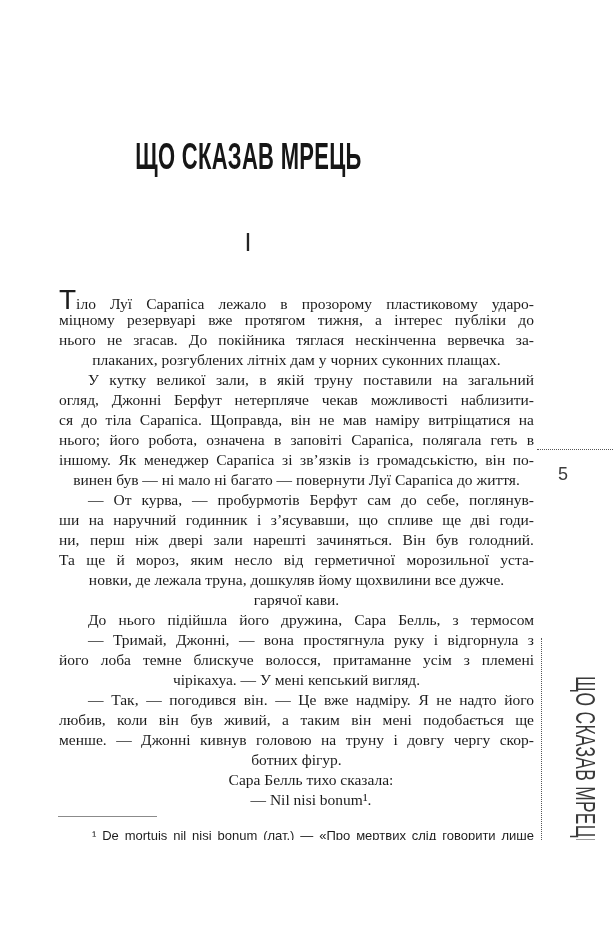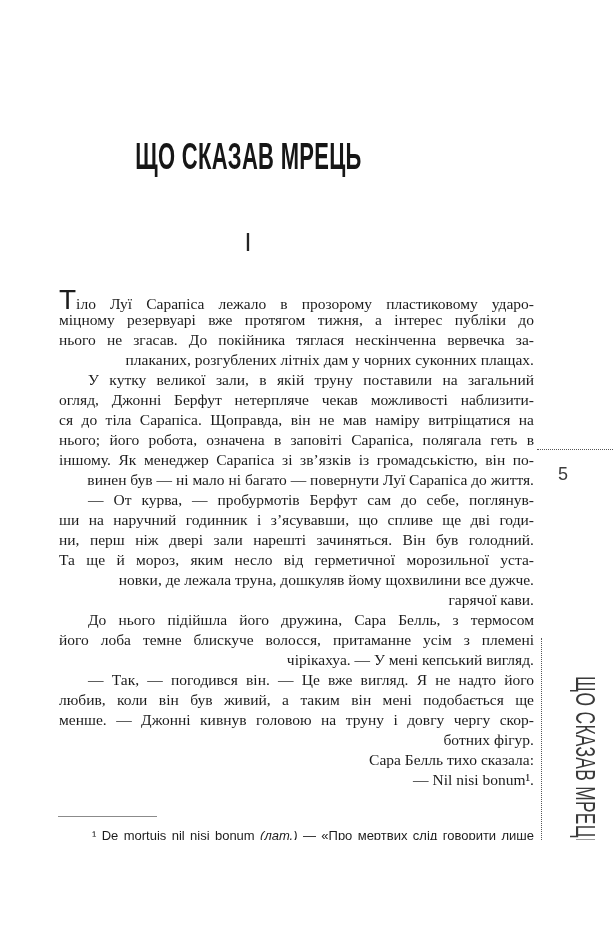"плаканих, розгублених літніх дам у" .line { text-align: right -> center }
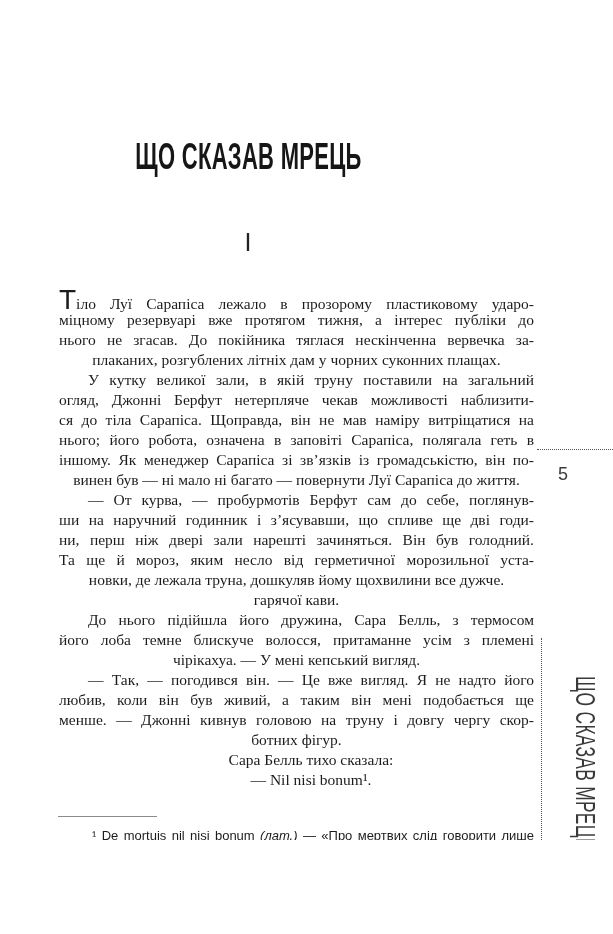"— Тримай, Джонні, — вона" div.line { html: none -> <div>— Тримай, Джонні, — вона простягнула руку і відгорнула з</div> }
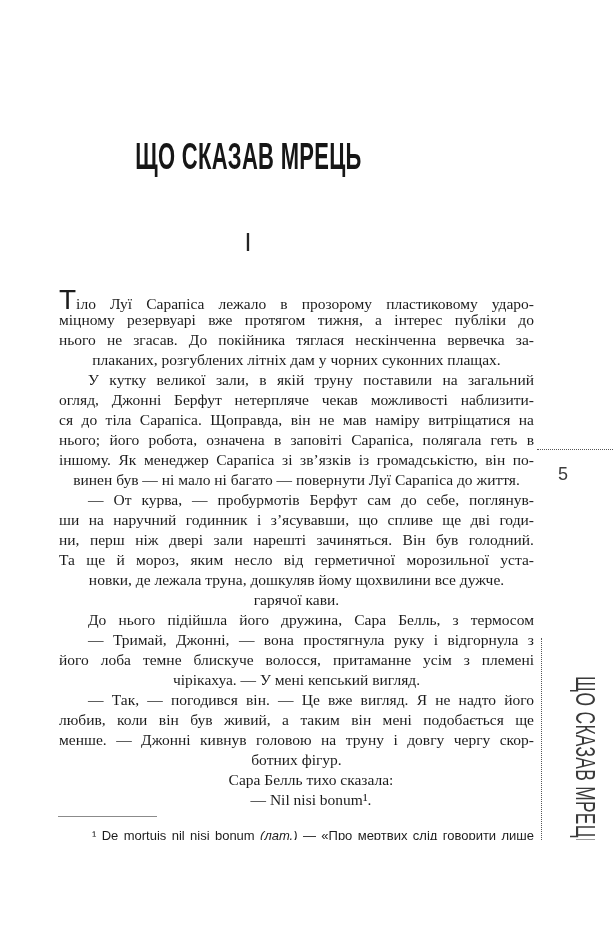"— Так, — погодився він." div.line { text: вигляд -> надміру }
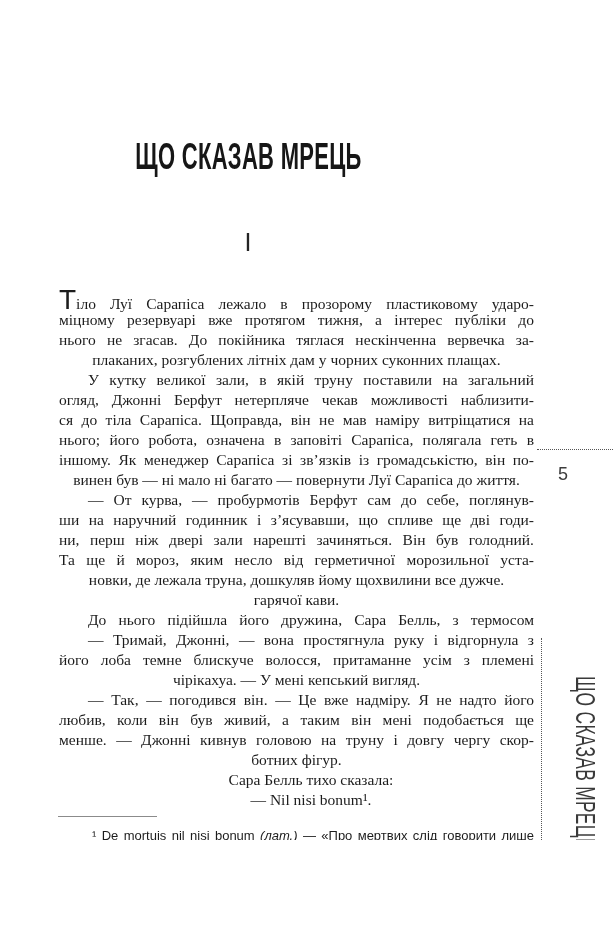"(лат.)" .footnote .it { font-style: italic -> none }
